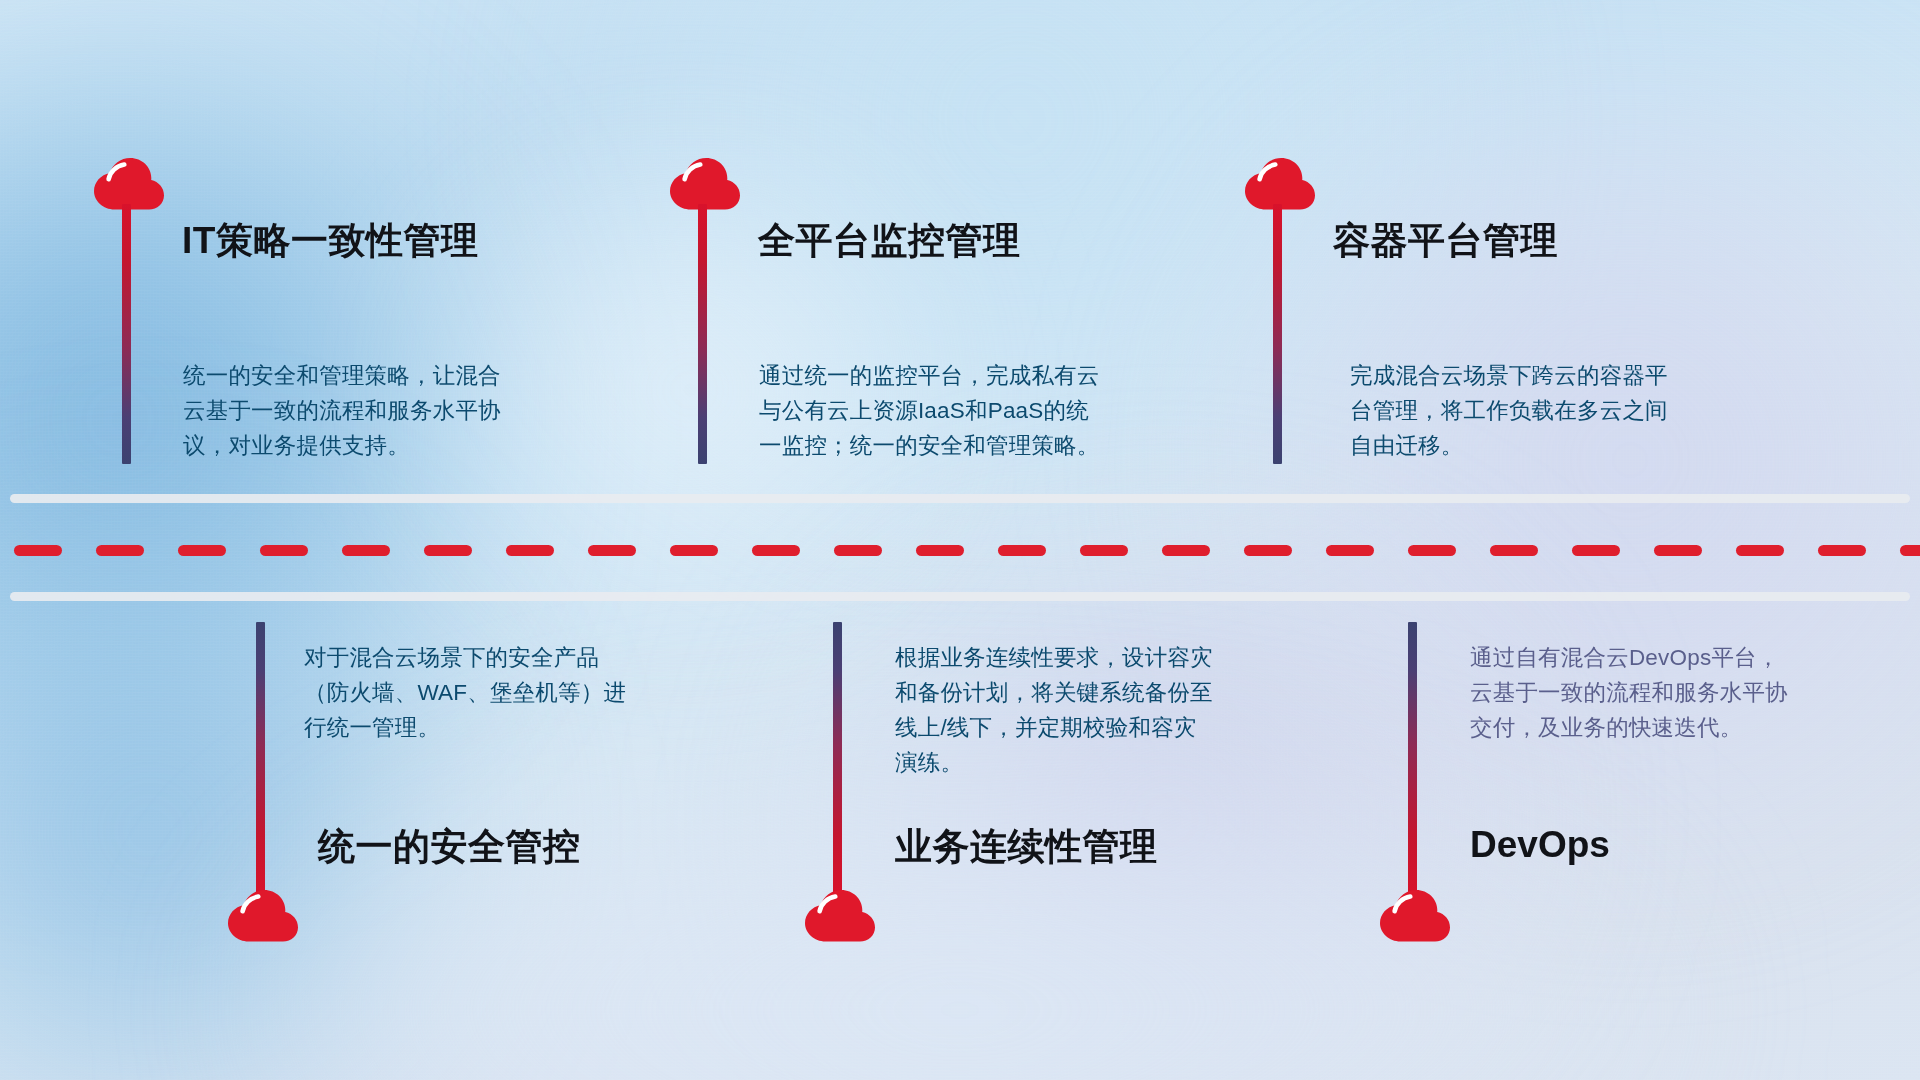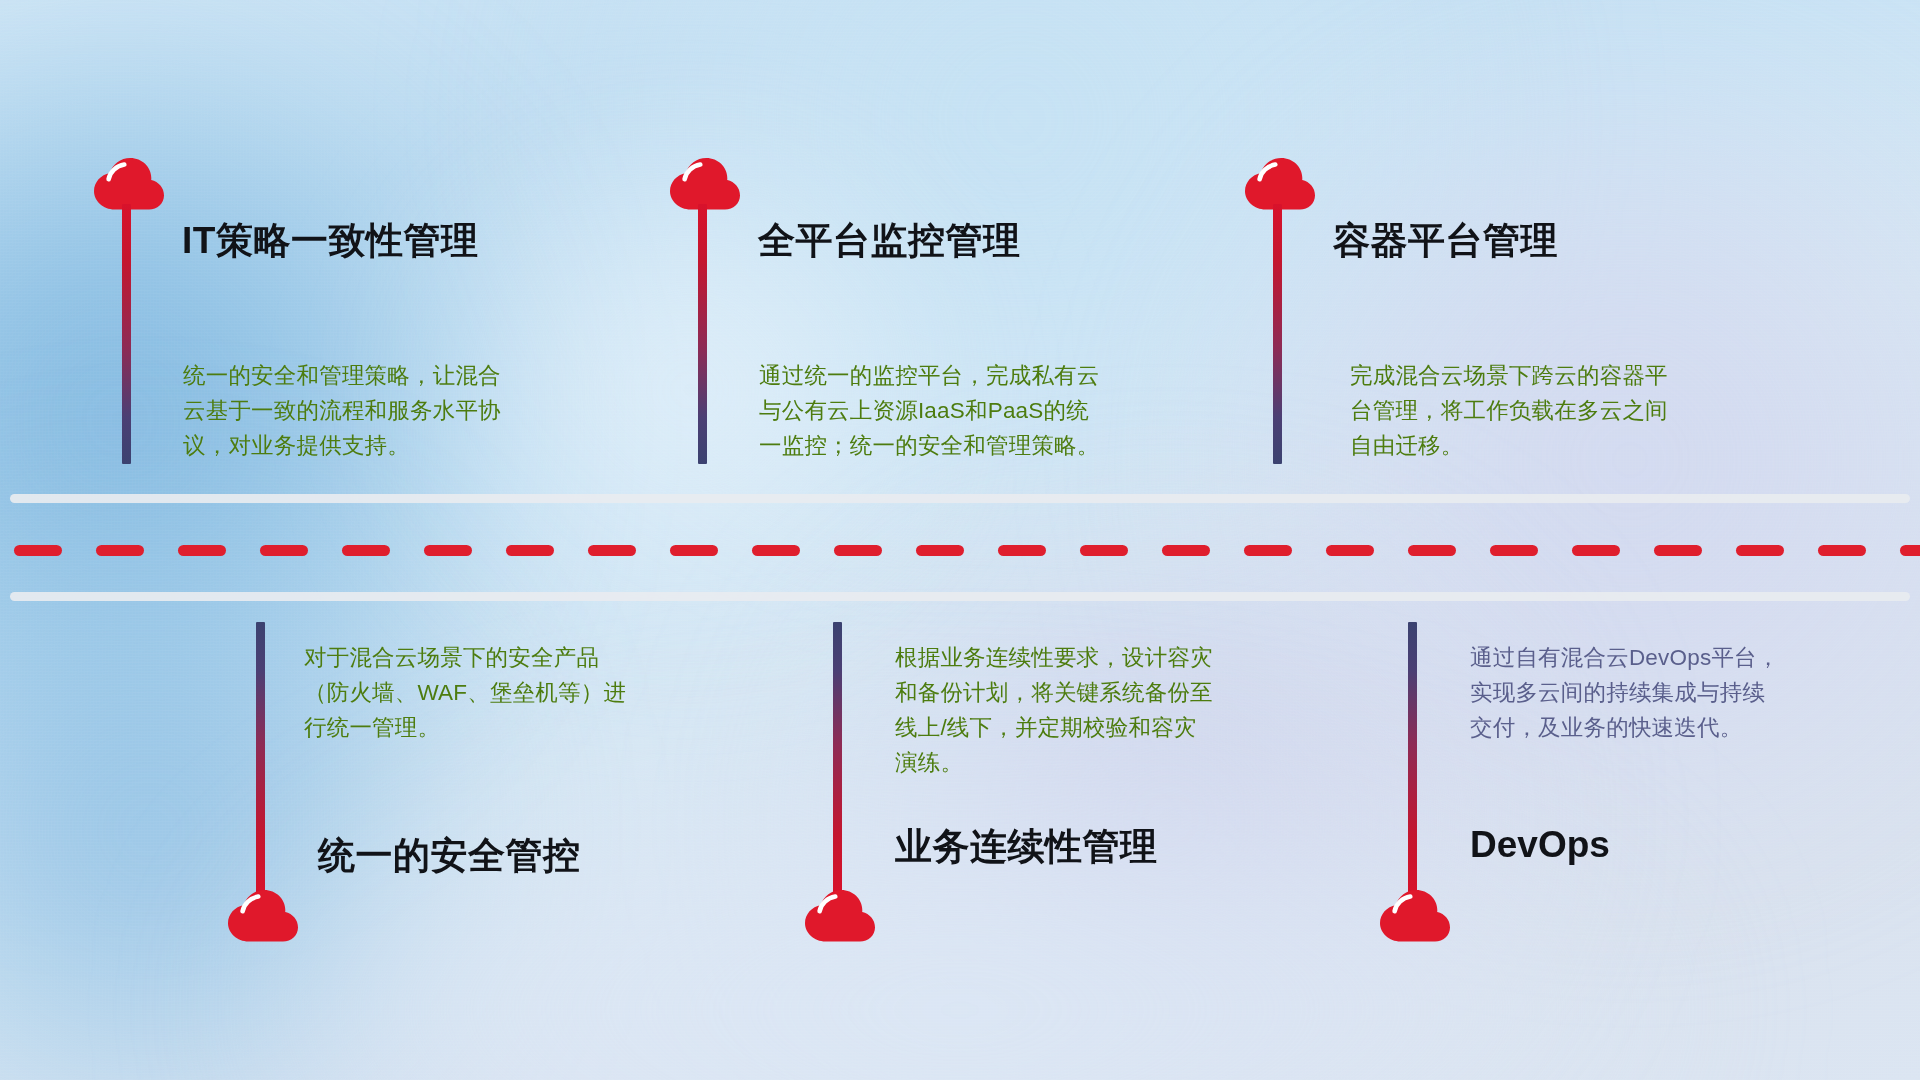"统一的安全和管理策略，让混合" .desc { color: #4d7c0f -> #0c4a6e }
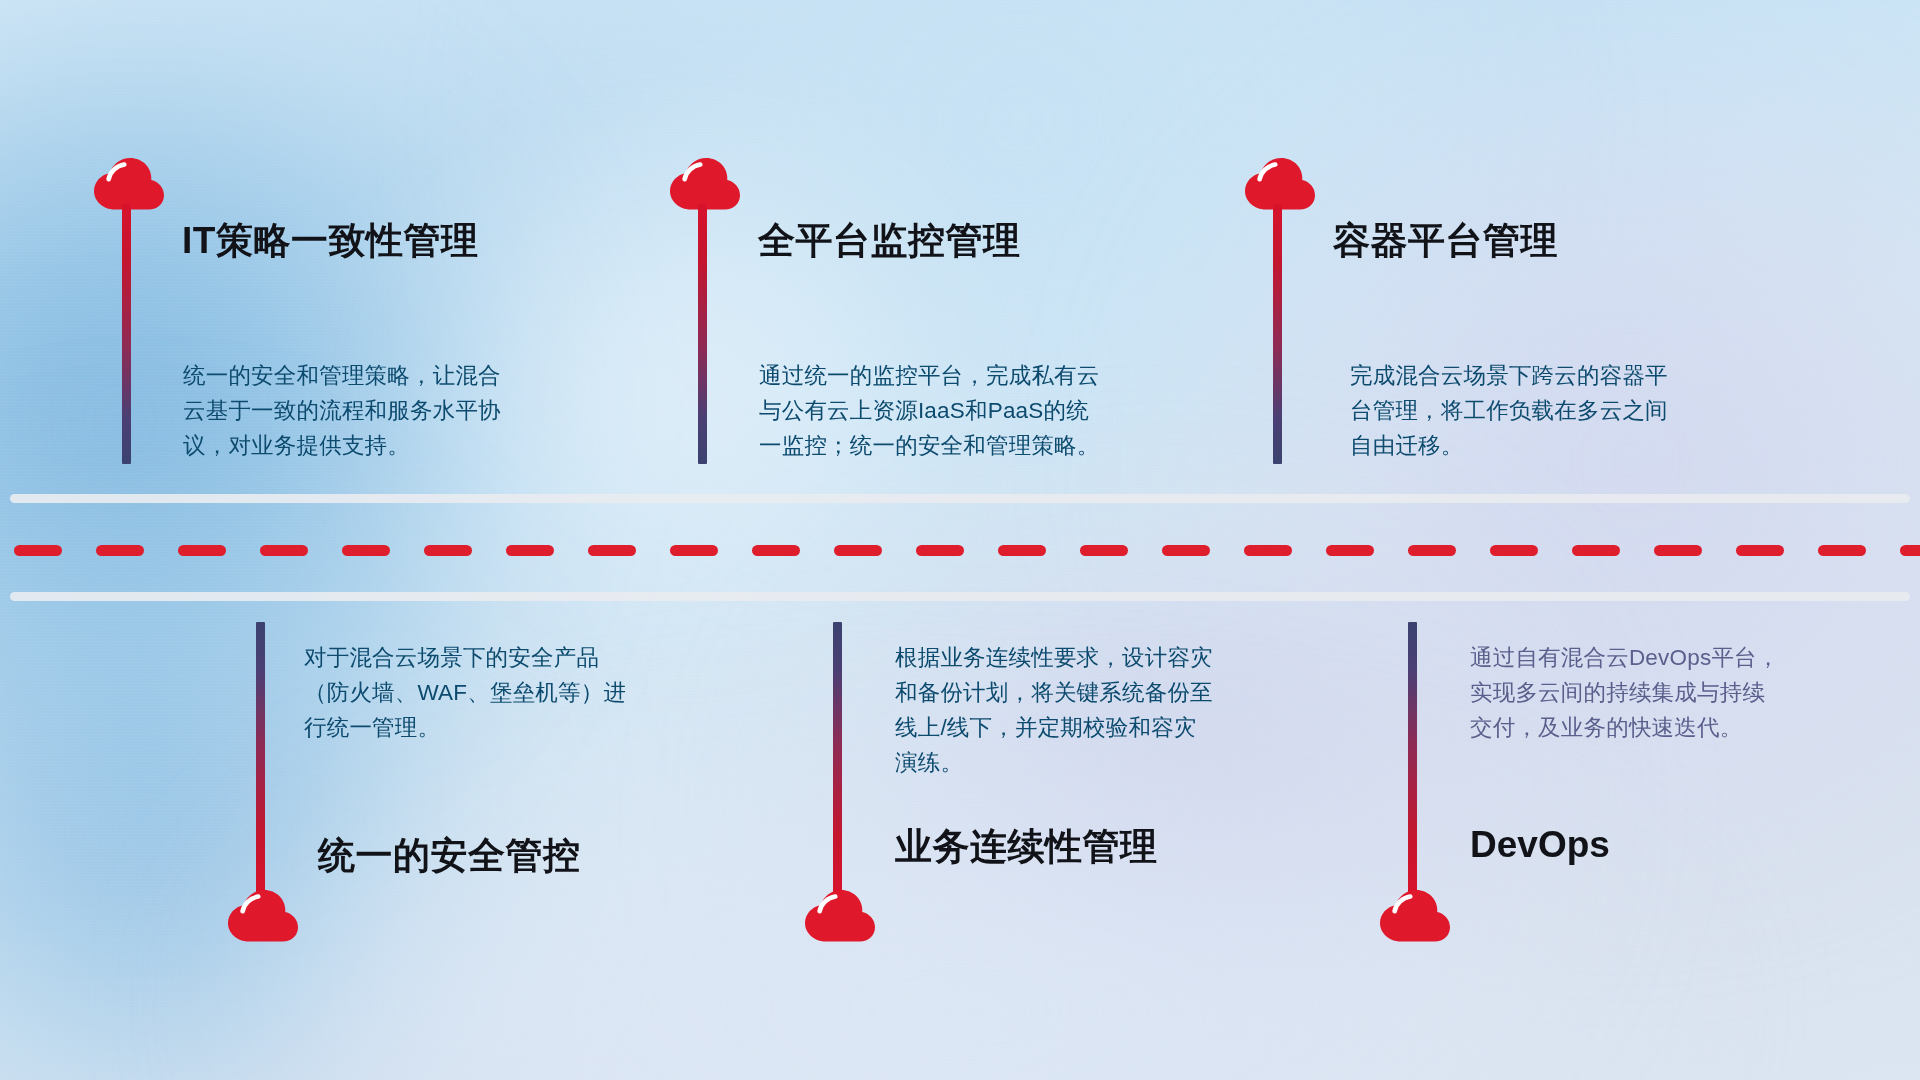"通过自有混合云DevOps平台，" div.desc { text: 实现多云间的持续集成与持续 -> 云基于一致的流程和服务水平协 }
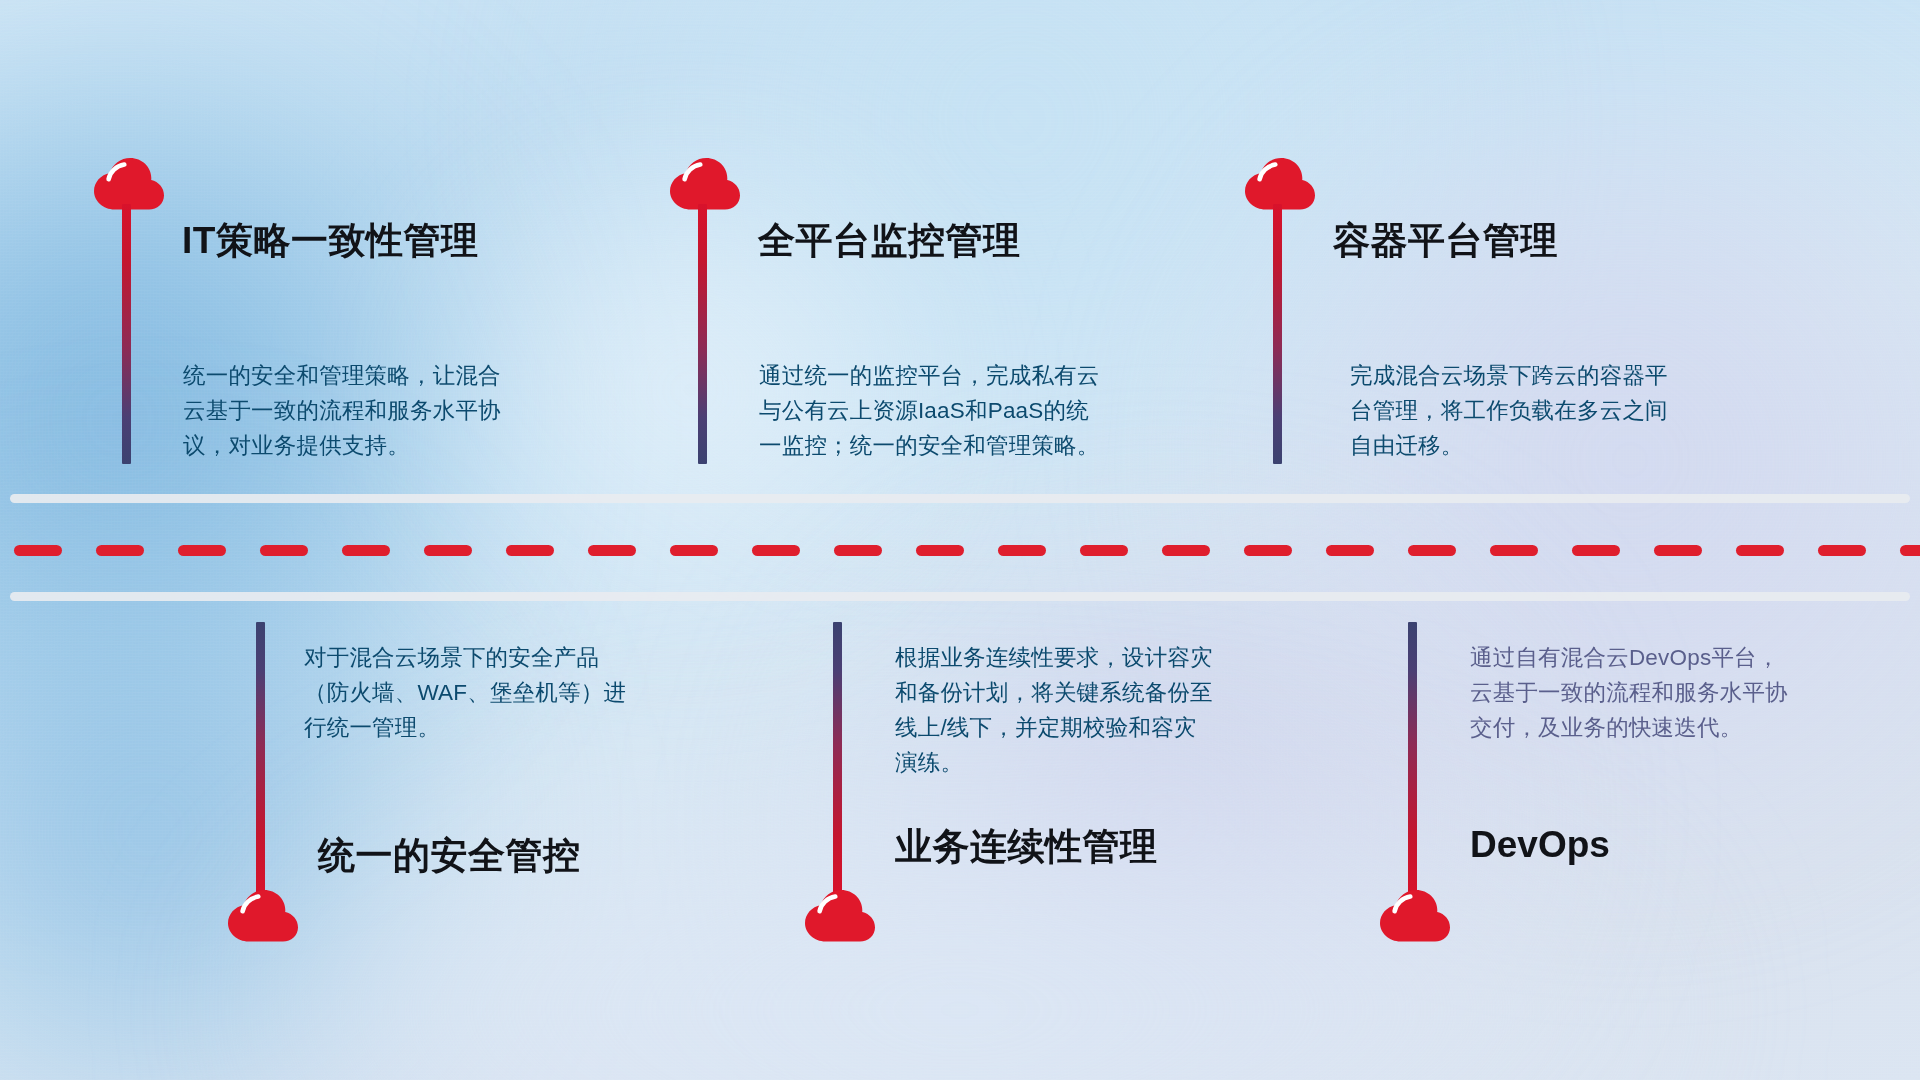"统一的安全管控" div.title { margin-top: 9px -> none }
